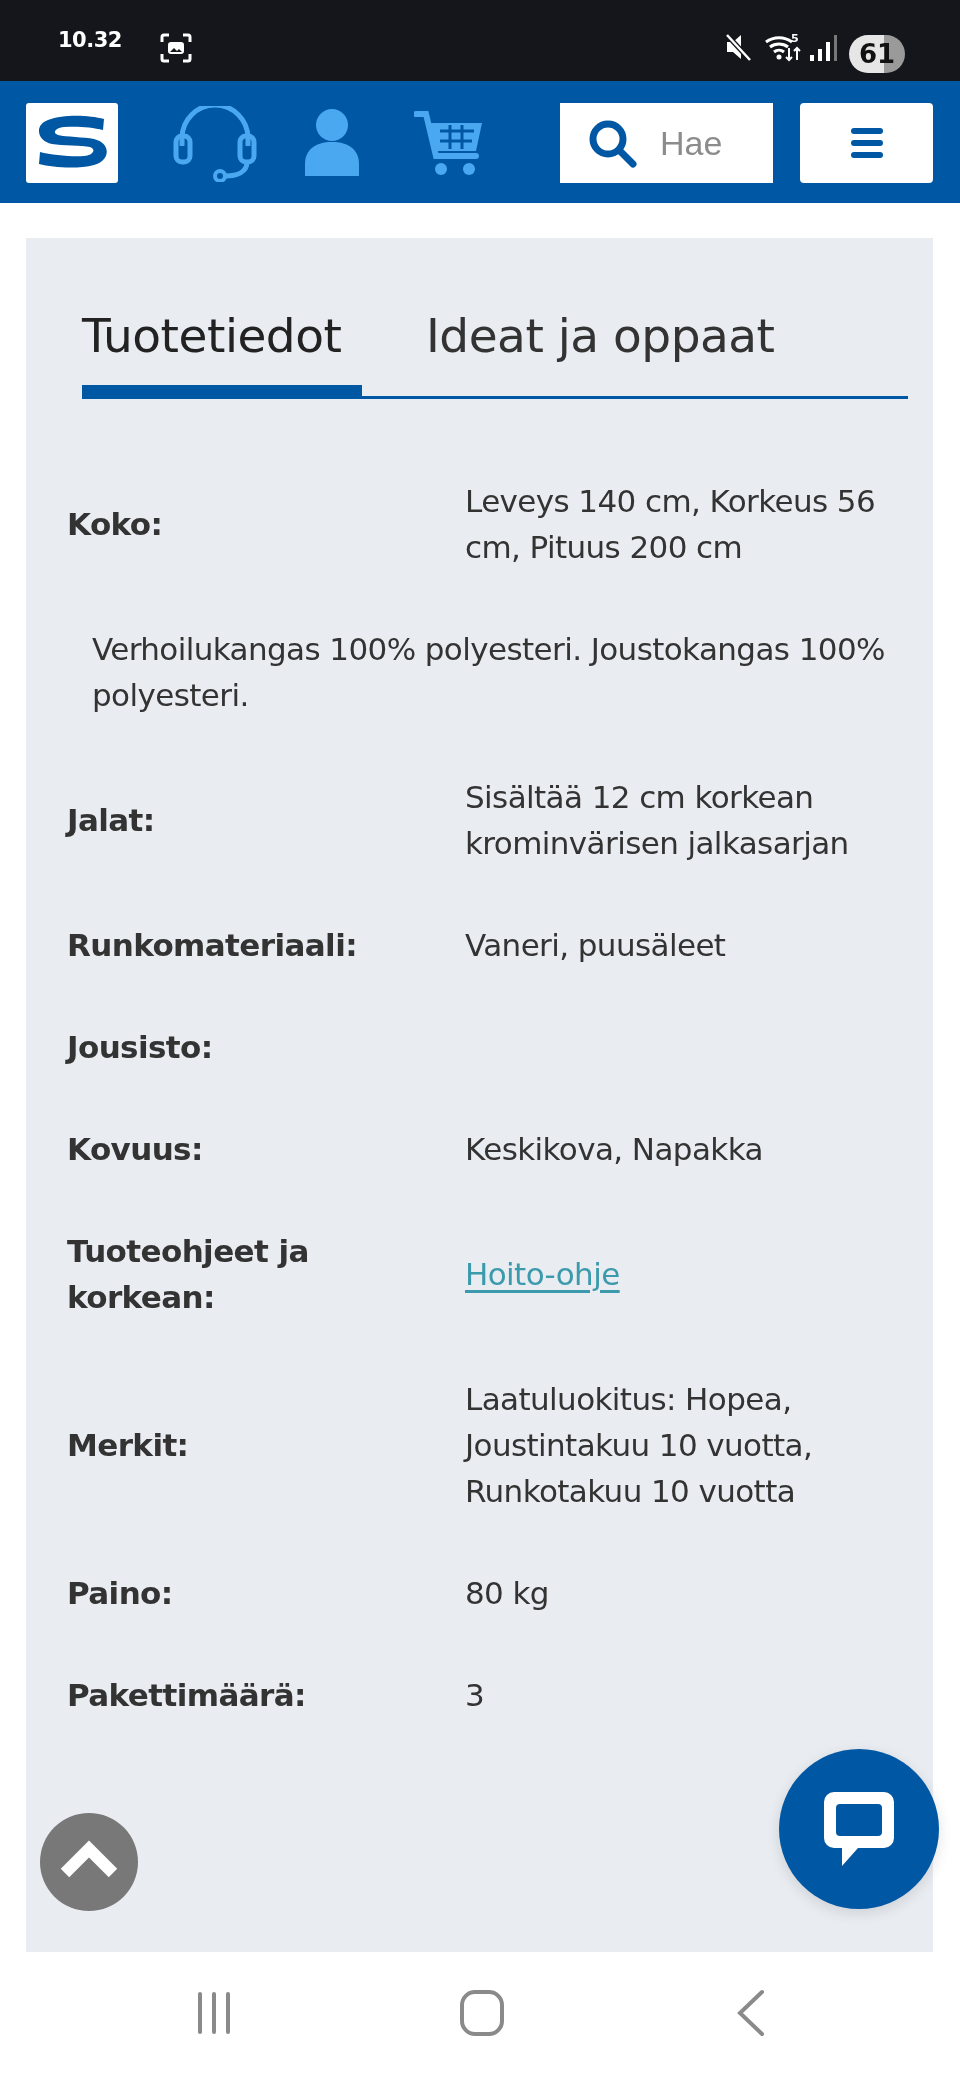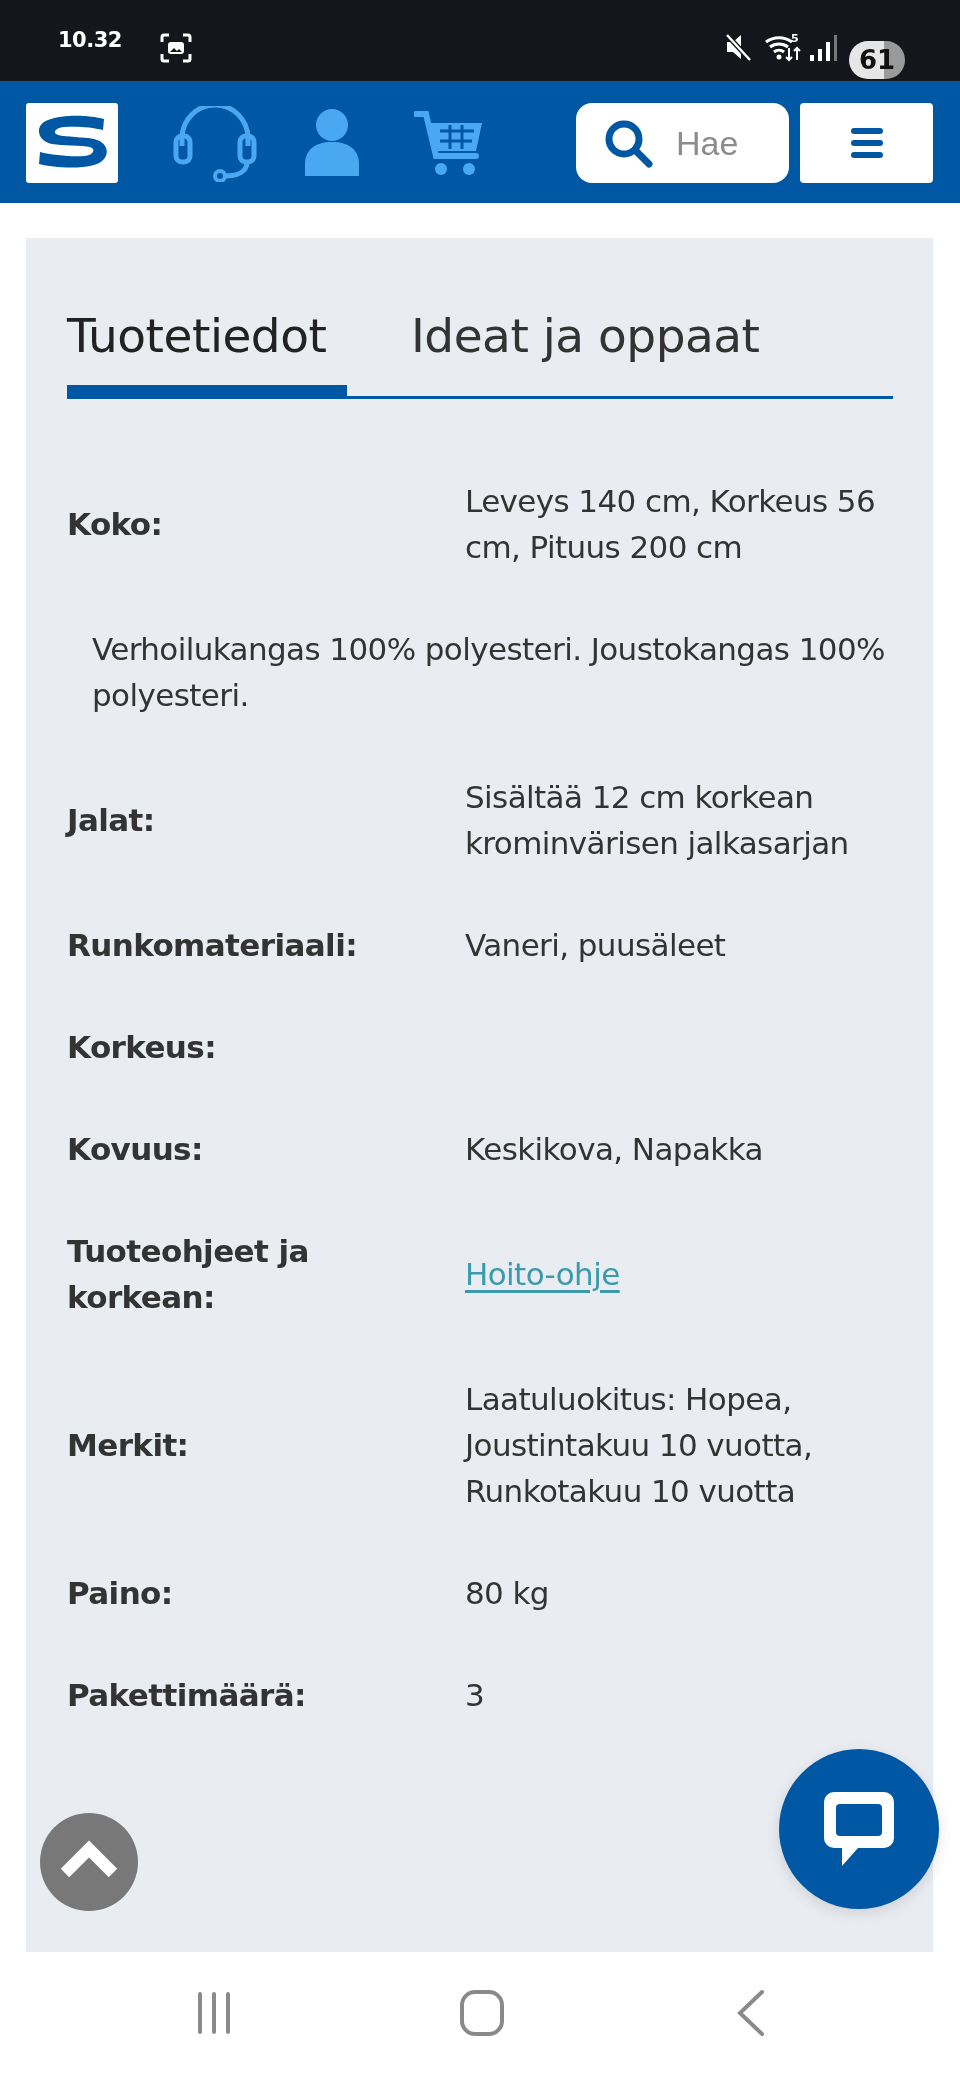"61" .sb-battery { top: 41px -> 35px }
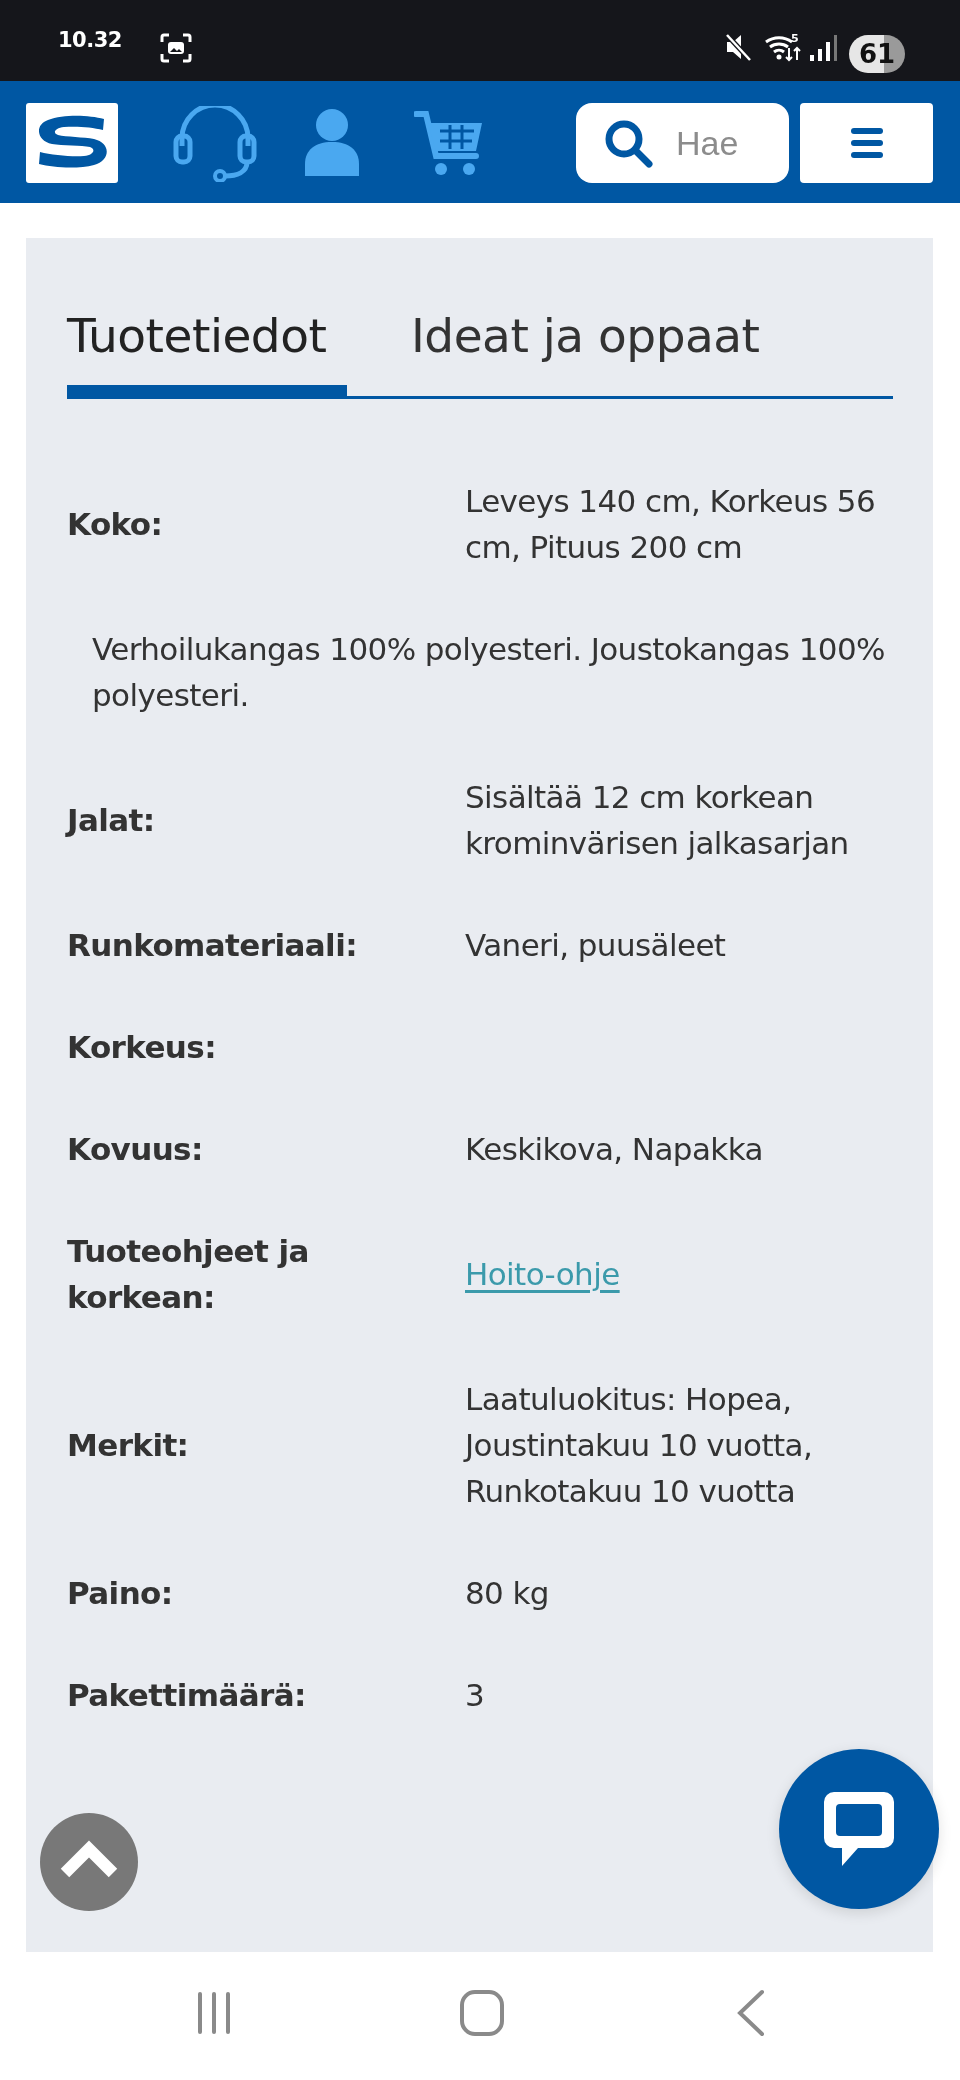"Hae" .search-box { border-radius: 16px -> 0; left: 576px -> 560px }
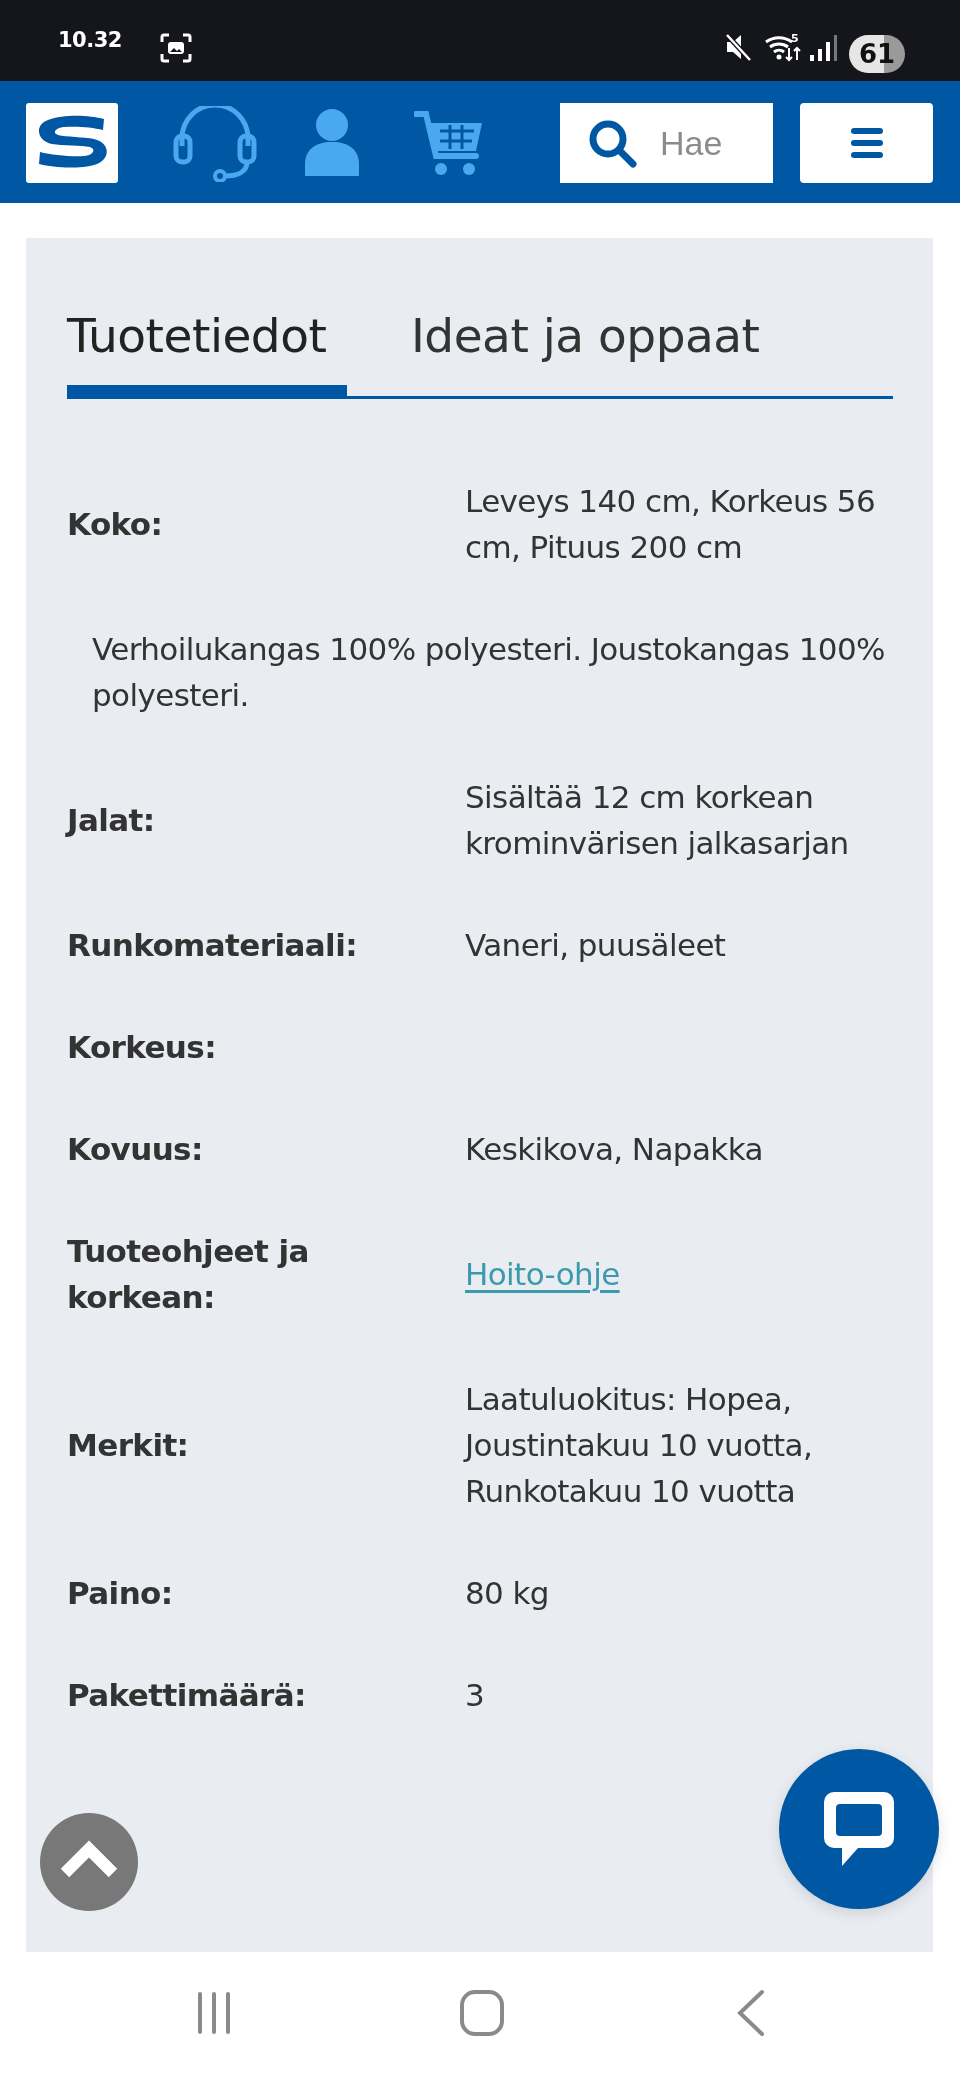"Tuotetiedot" .tabs { left: 41px -> 56px }
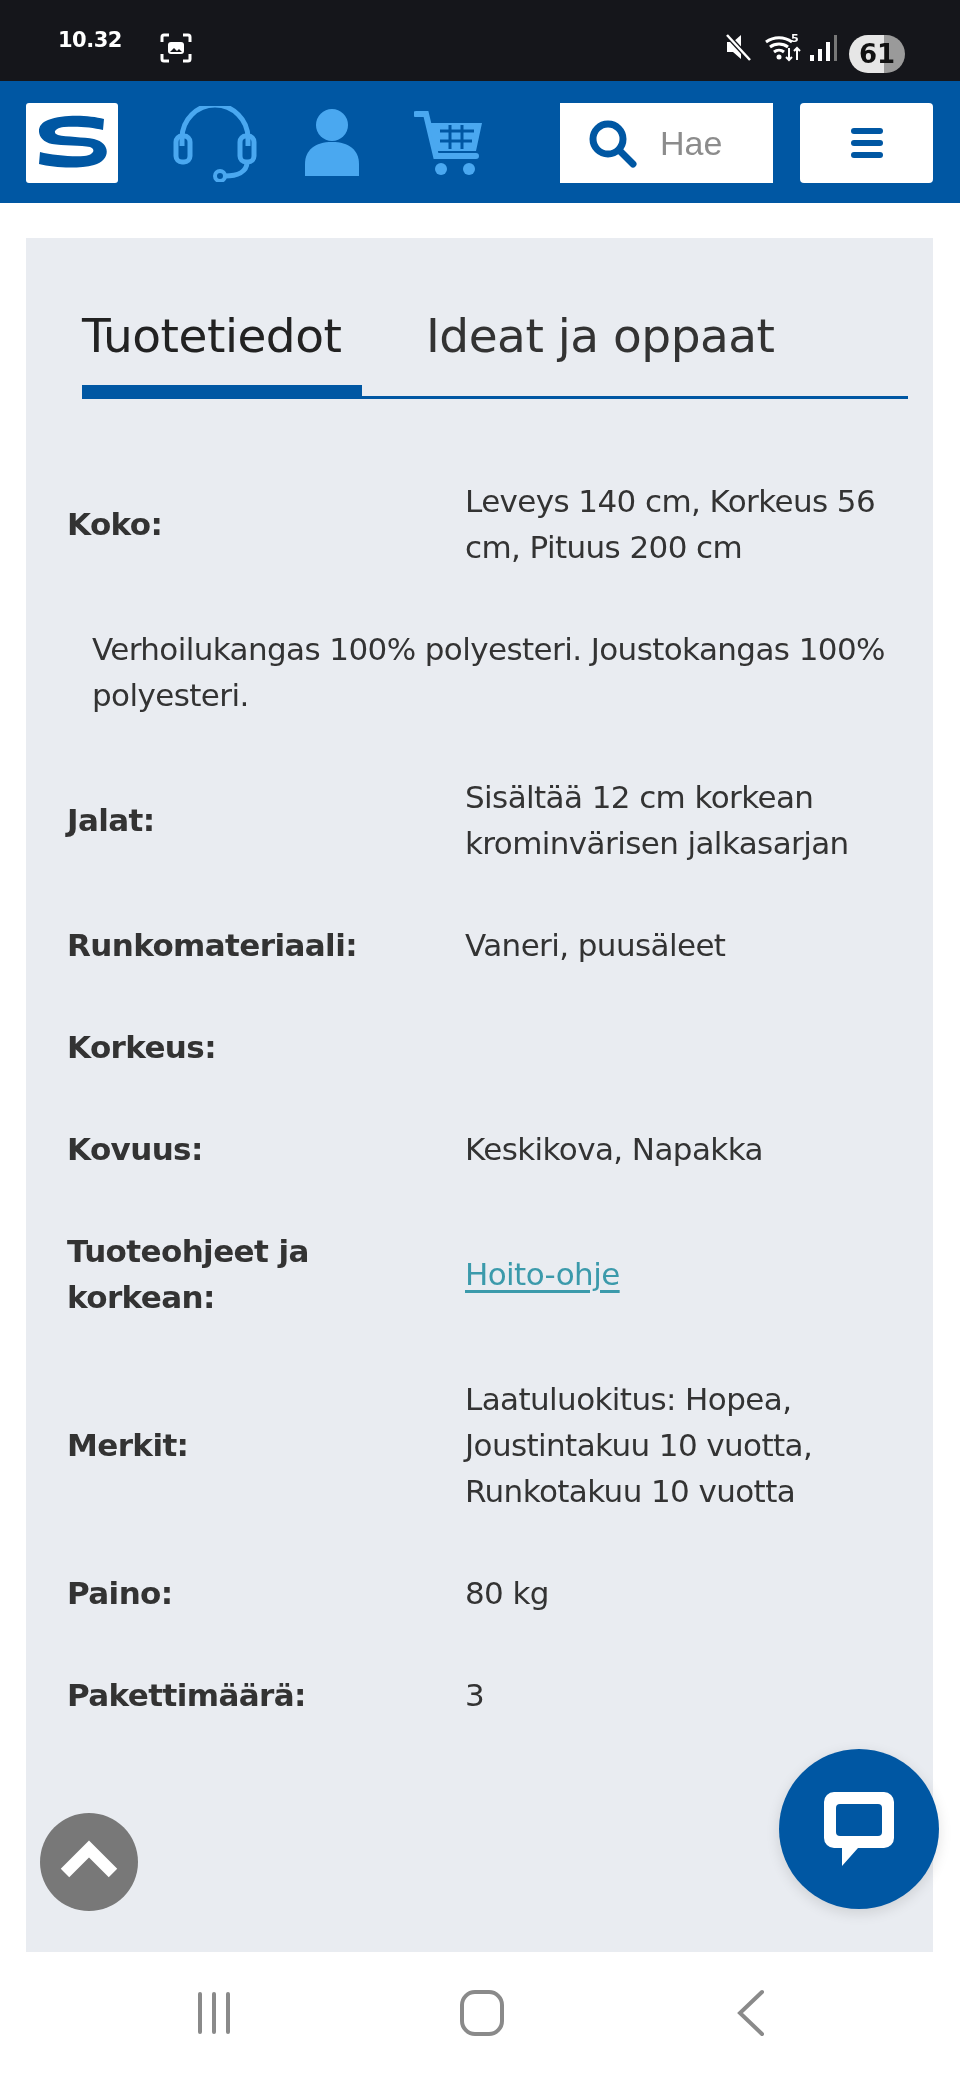"Korkeus:" div.spec-label { text: Korkeus -> Jousisto }
